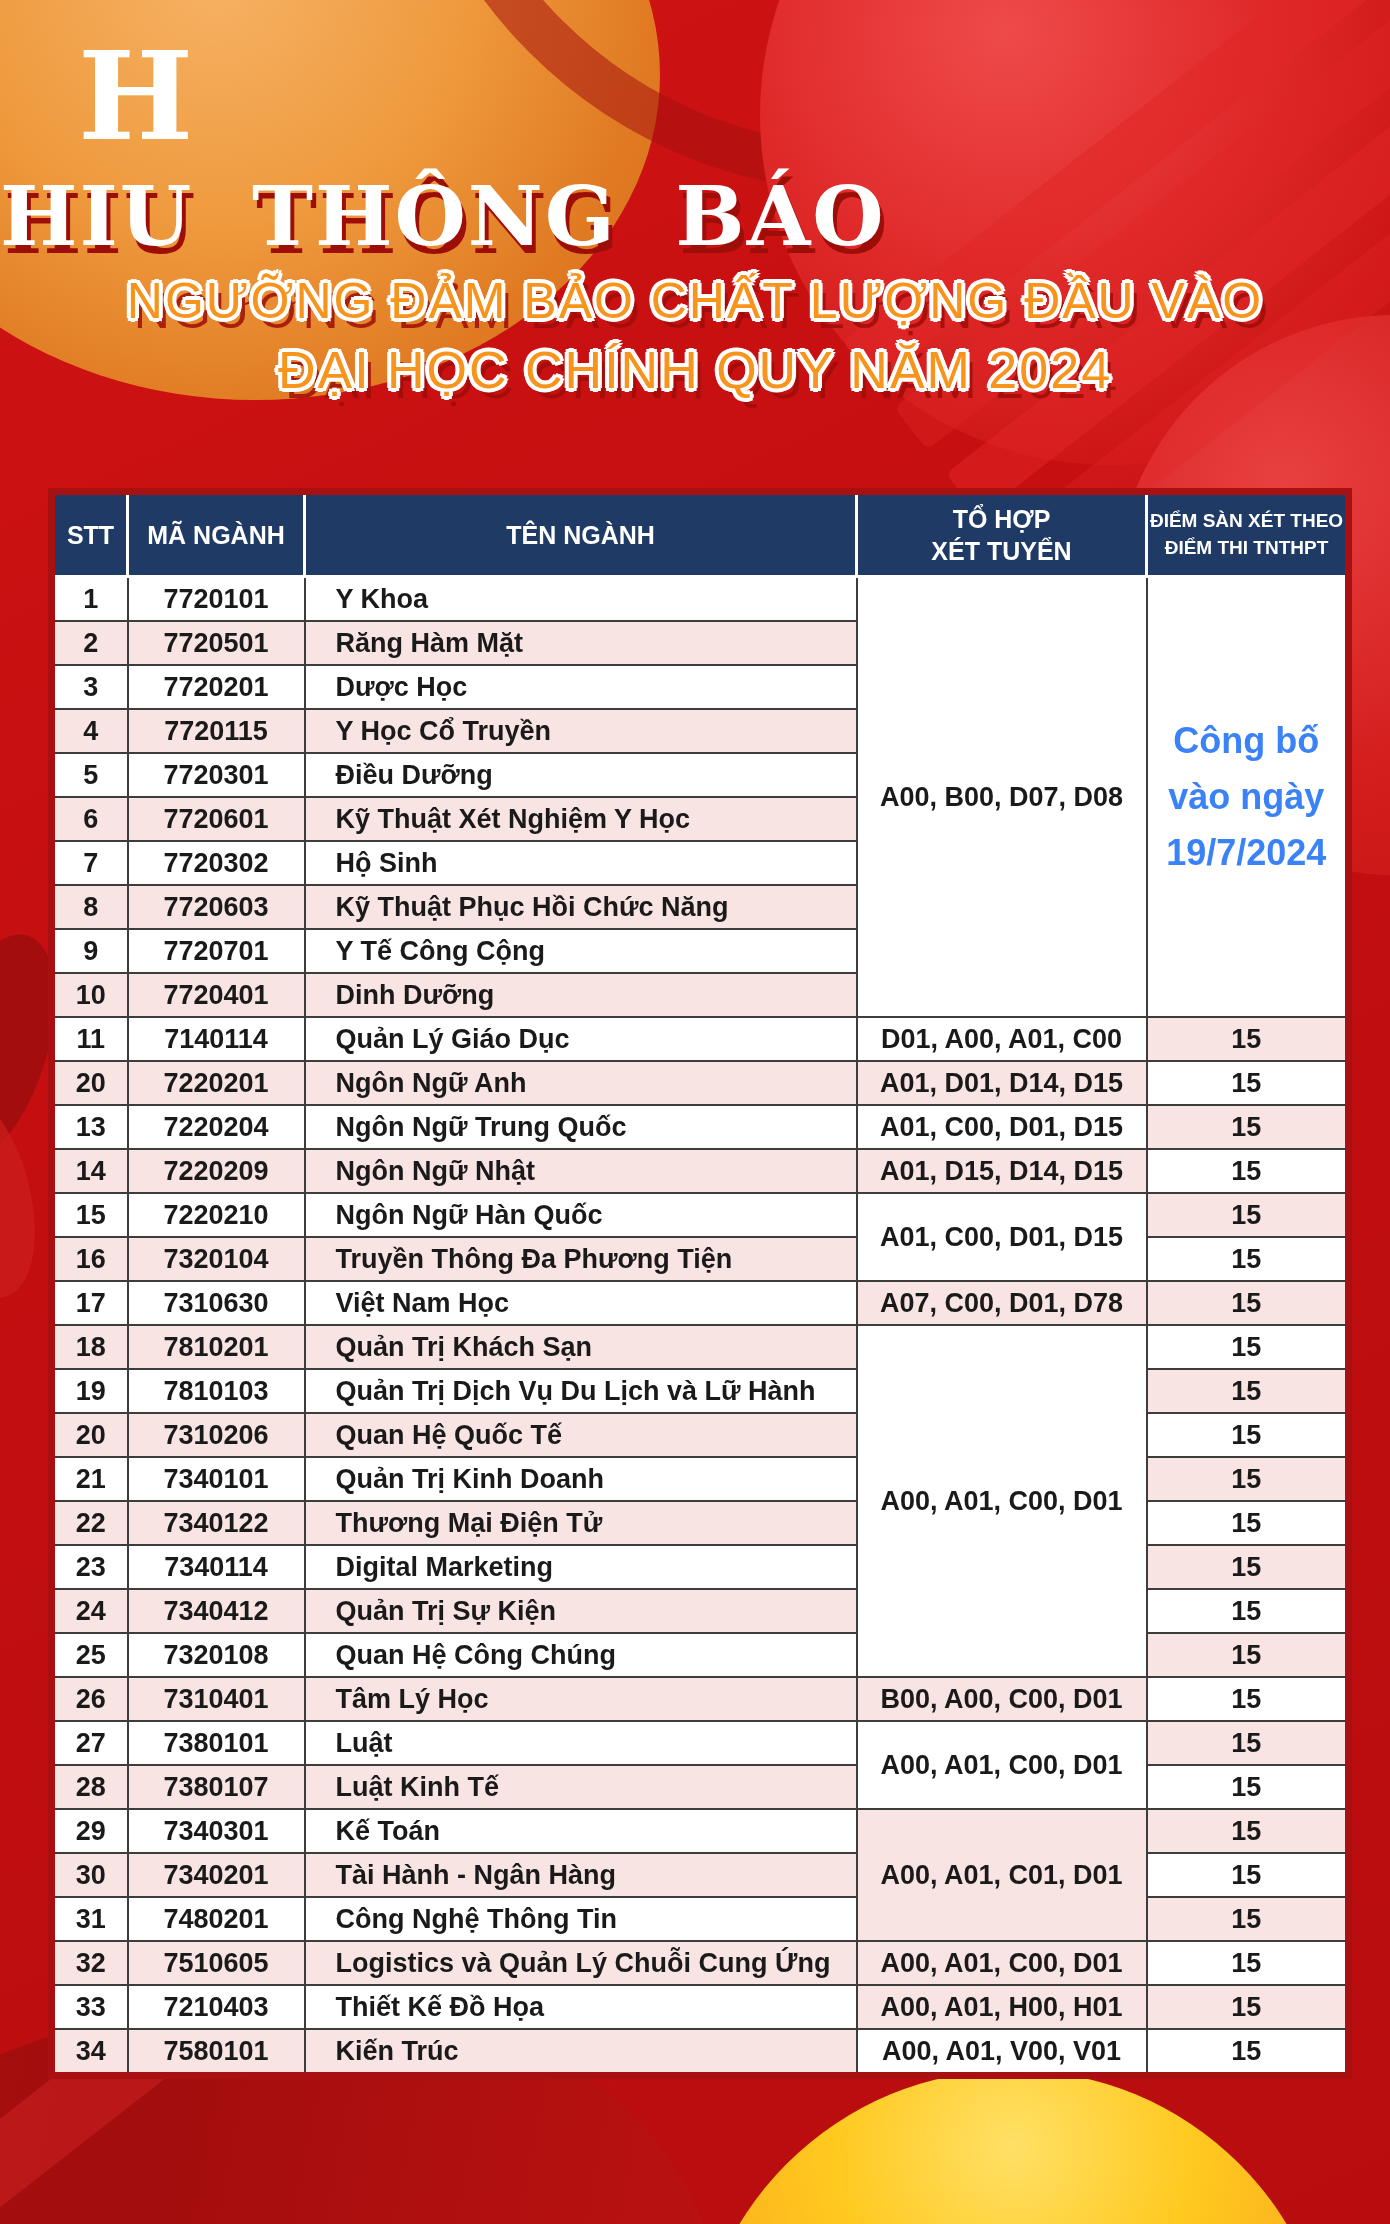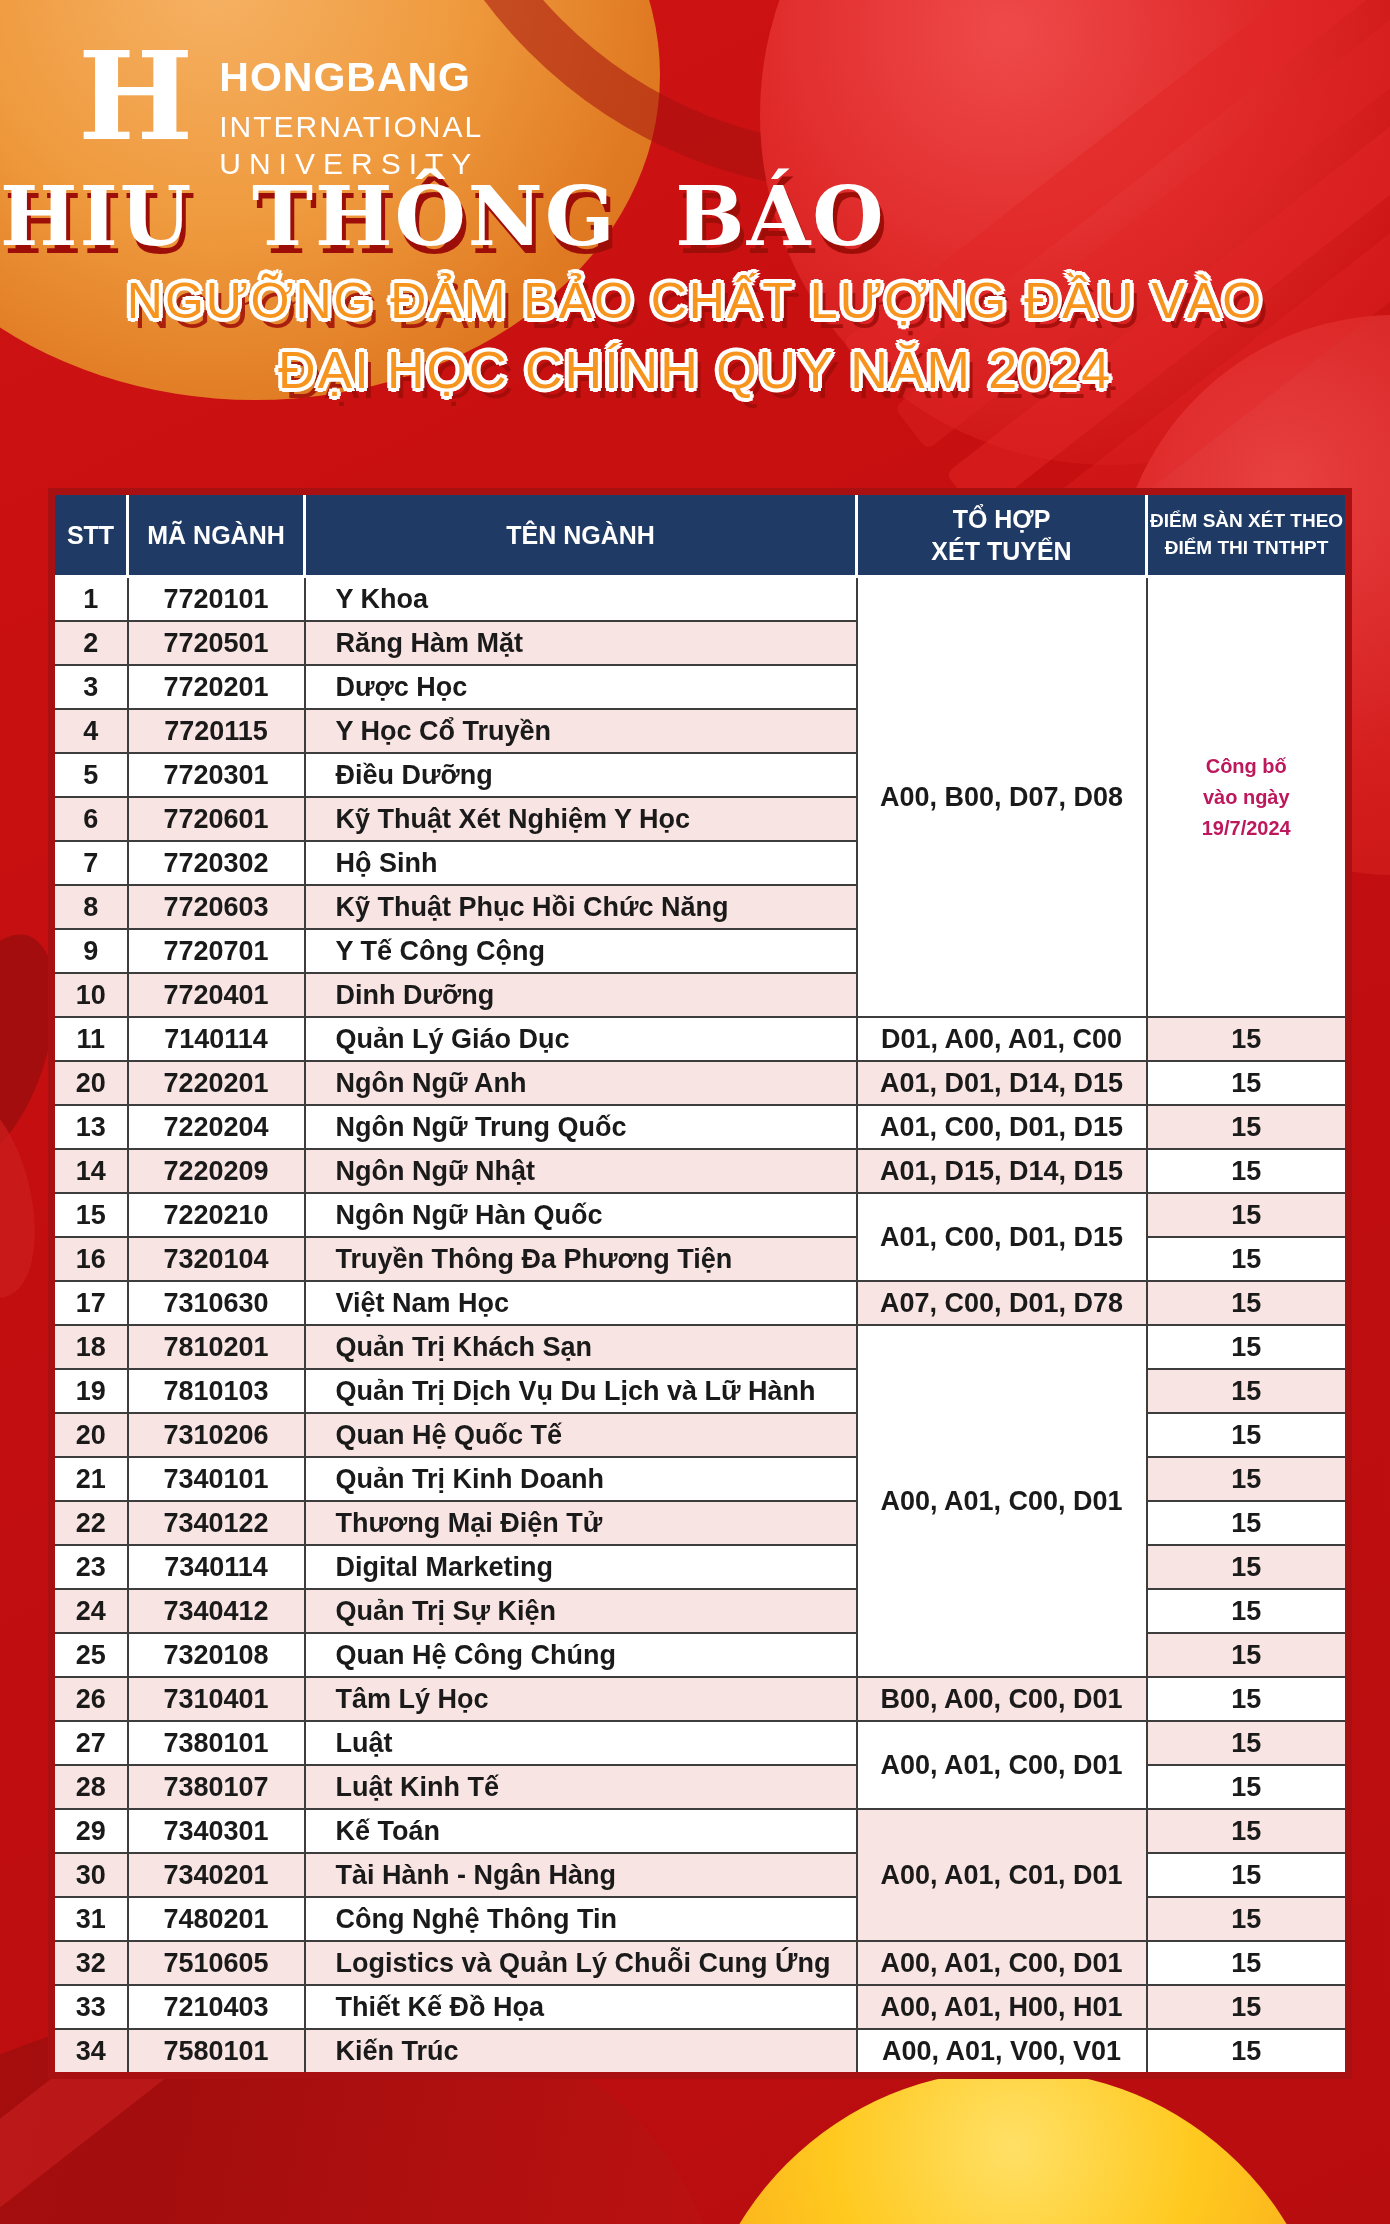"HONGBANG" div.logo-text { html: <div> <div>HONGBANG</div> <div>INTERNATIONAL</div> <div>UNIVERSITY</div> </div> -> none }
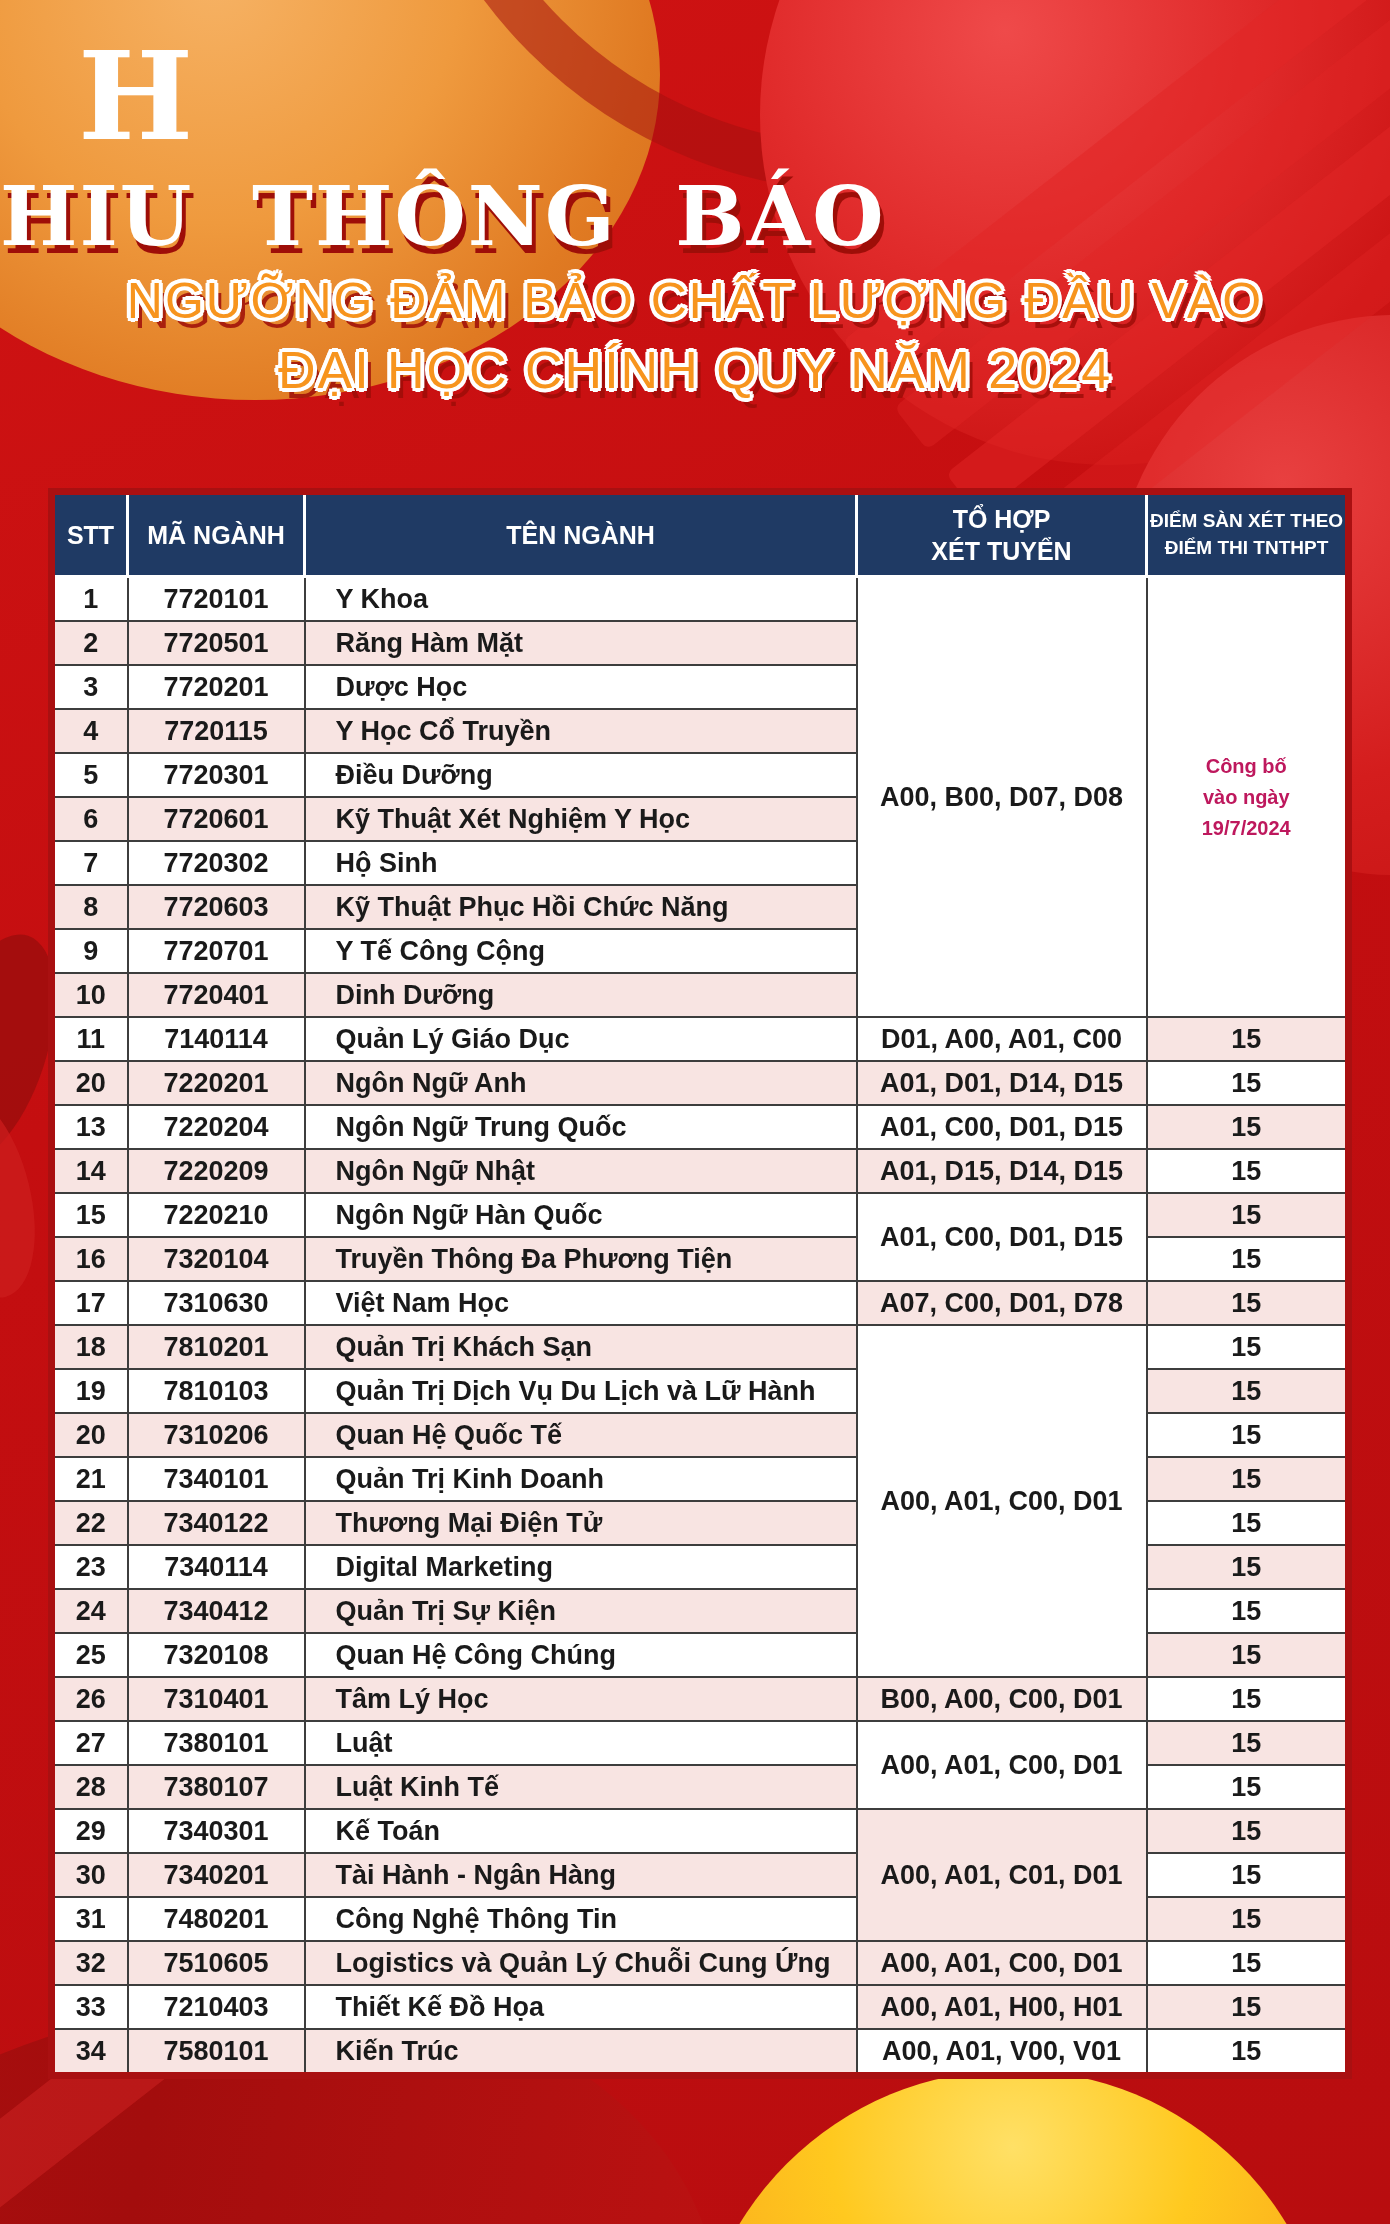"Công bố" .announce { color: #be185d -> #3b82f6; font-size: 20px -> 36px }
